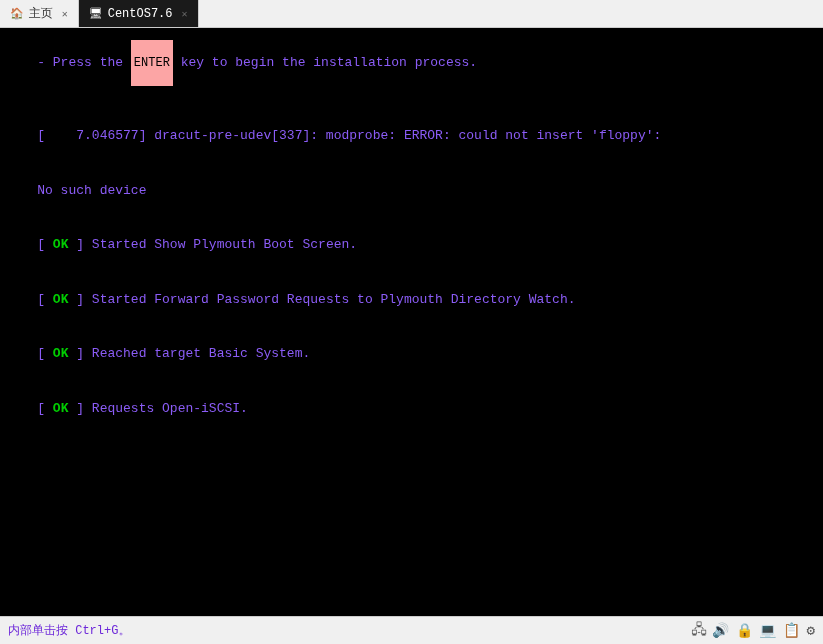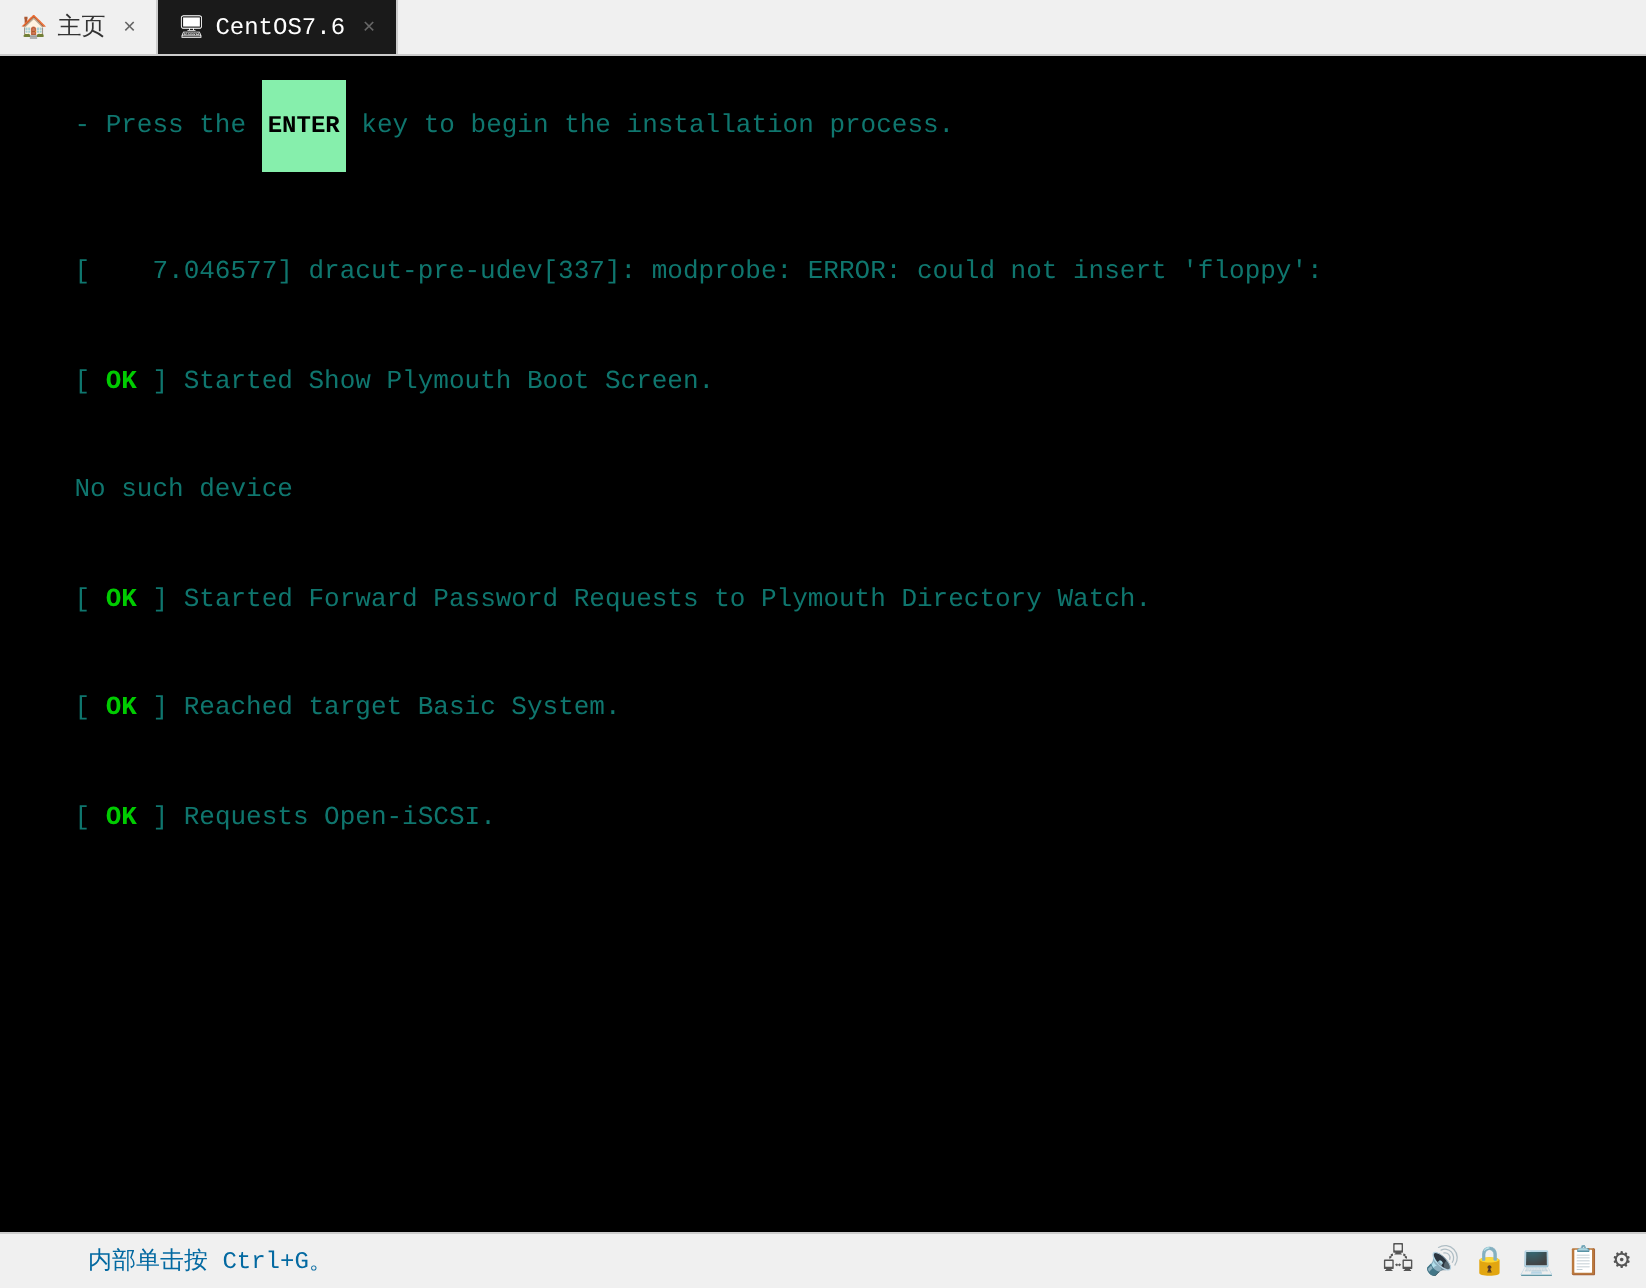"- Press the" .gray { color: #0f766e -> #8b5cf6 }
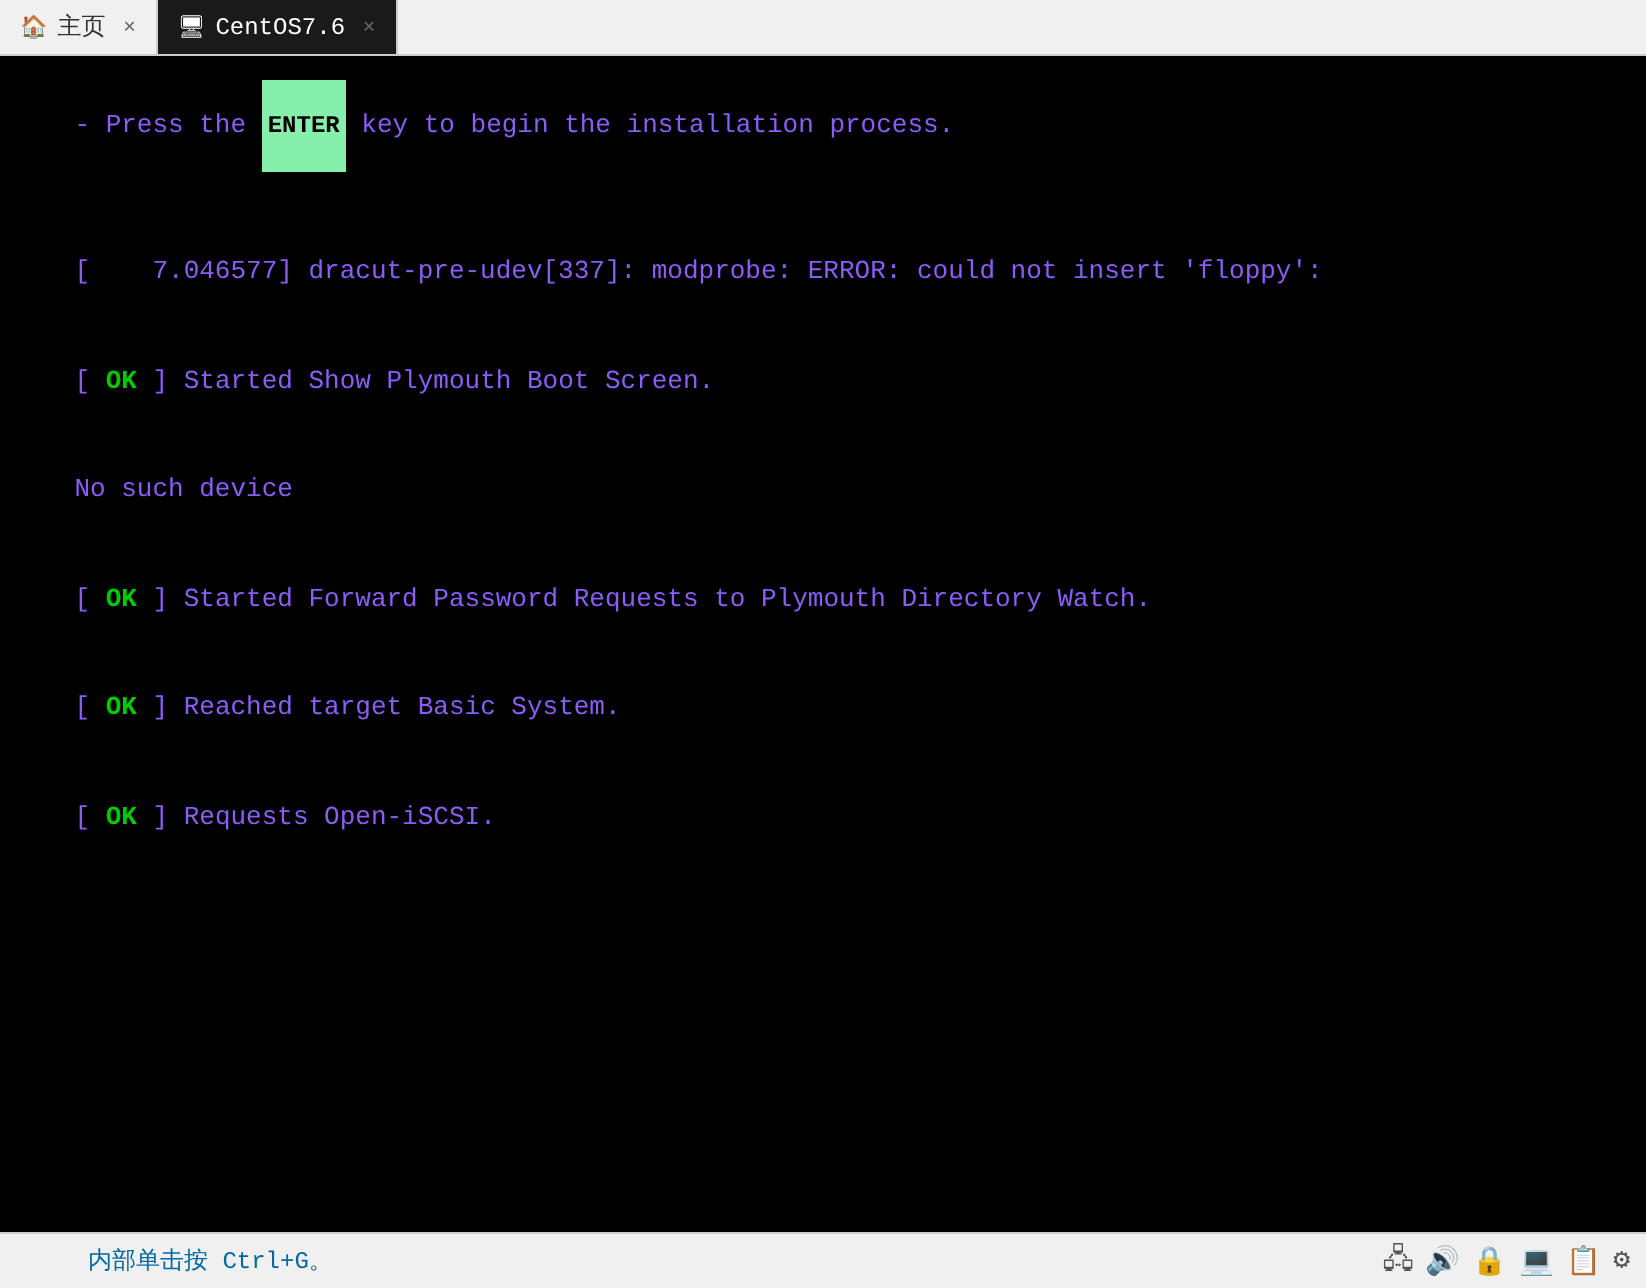"ENTER" .enter-key { background: #86efac -> #fca5a5; font-weight: bold -> normal }
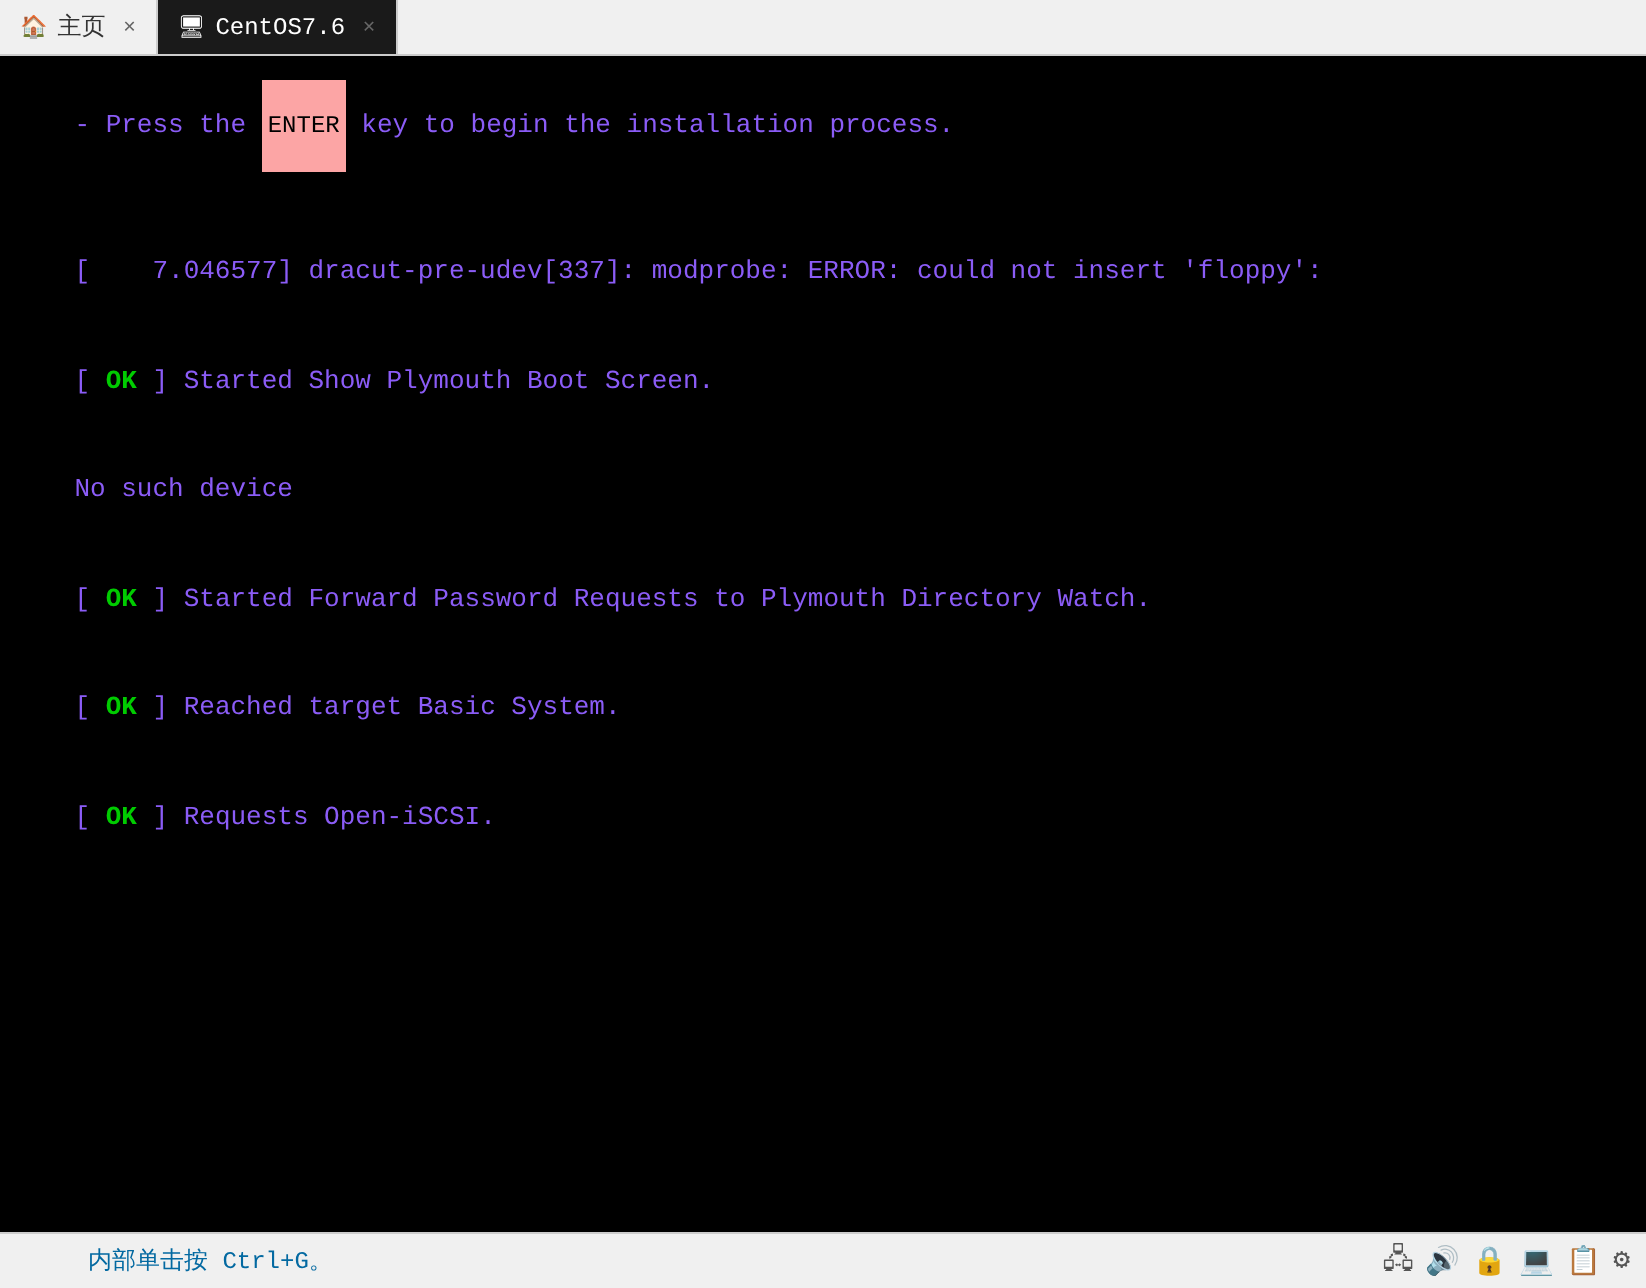"[ OK ] Started Show" div.line { order: before "No such device" -> after "No such device" }
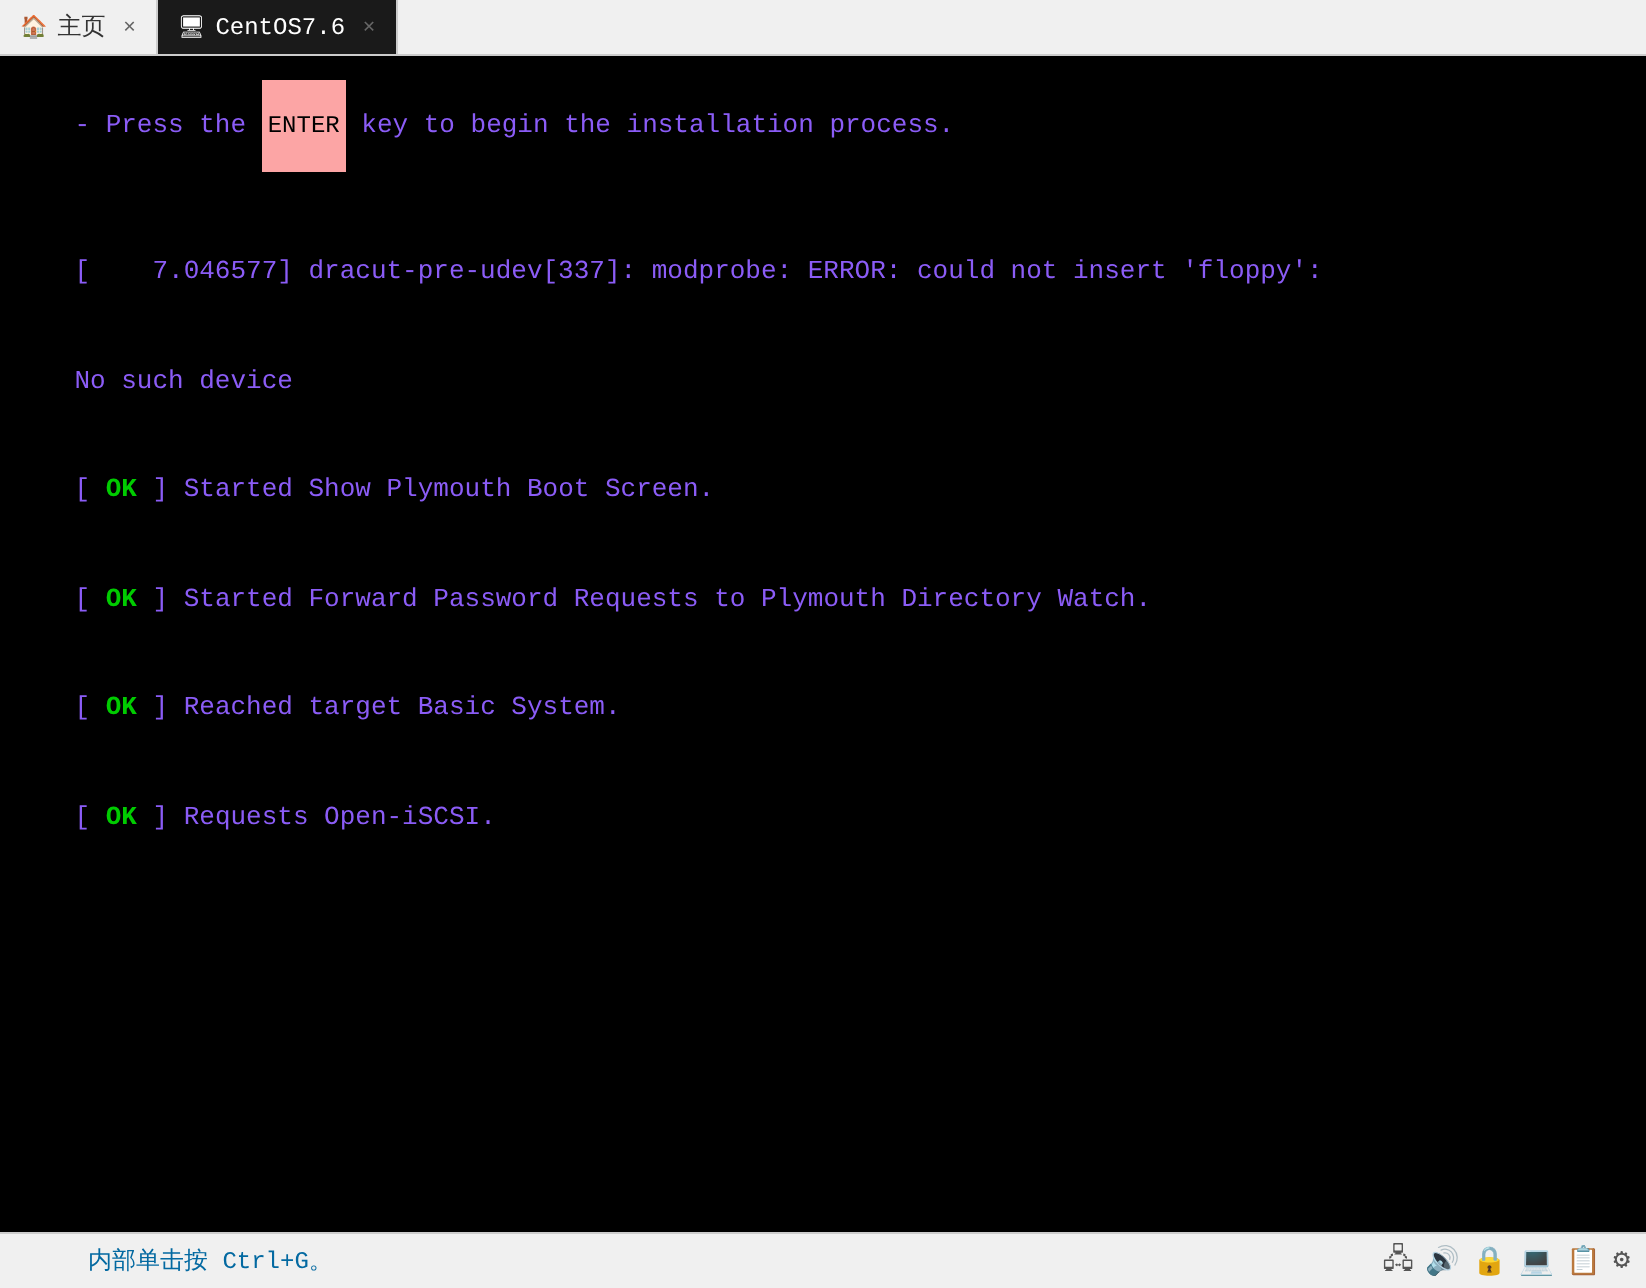"内部单击按 Ctrl+G。" .status-left { color: #0369a1 -> #6d28d9; margin-left: 36px -> none }
